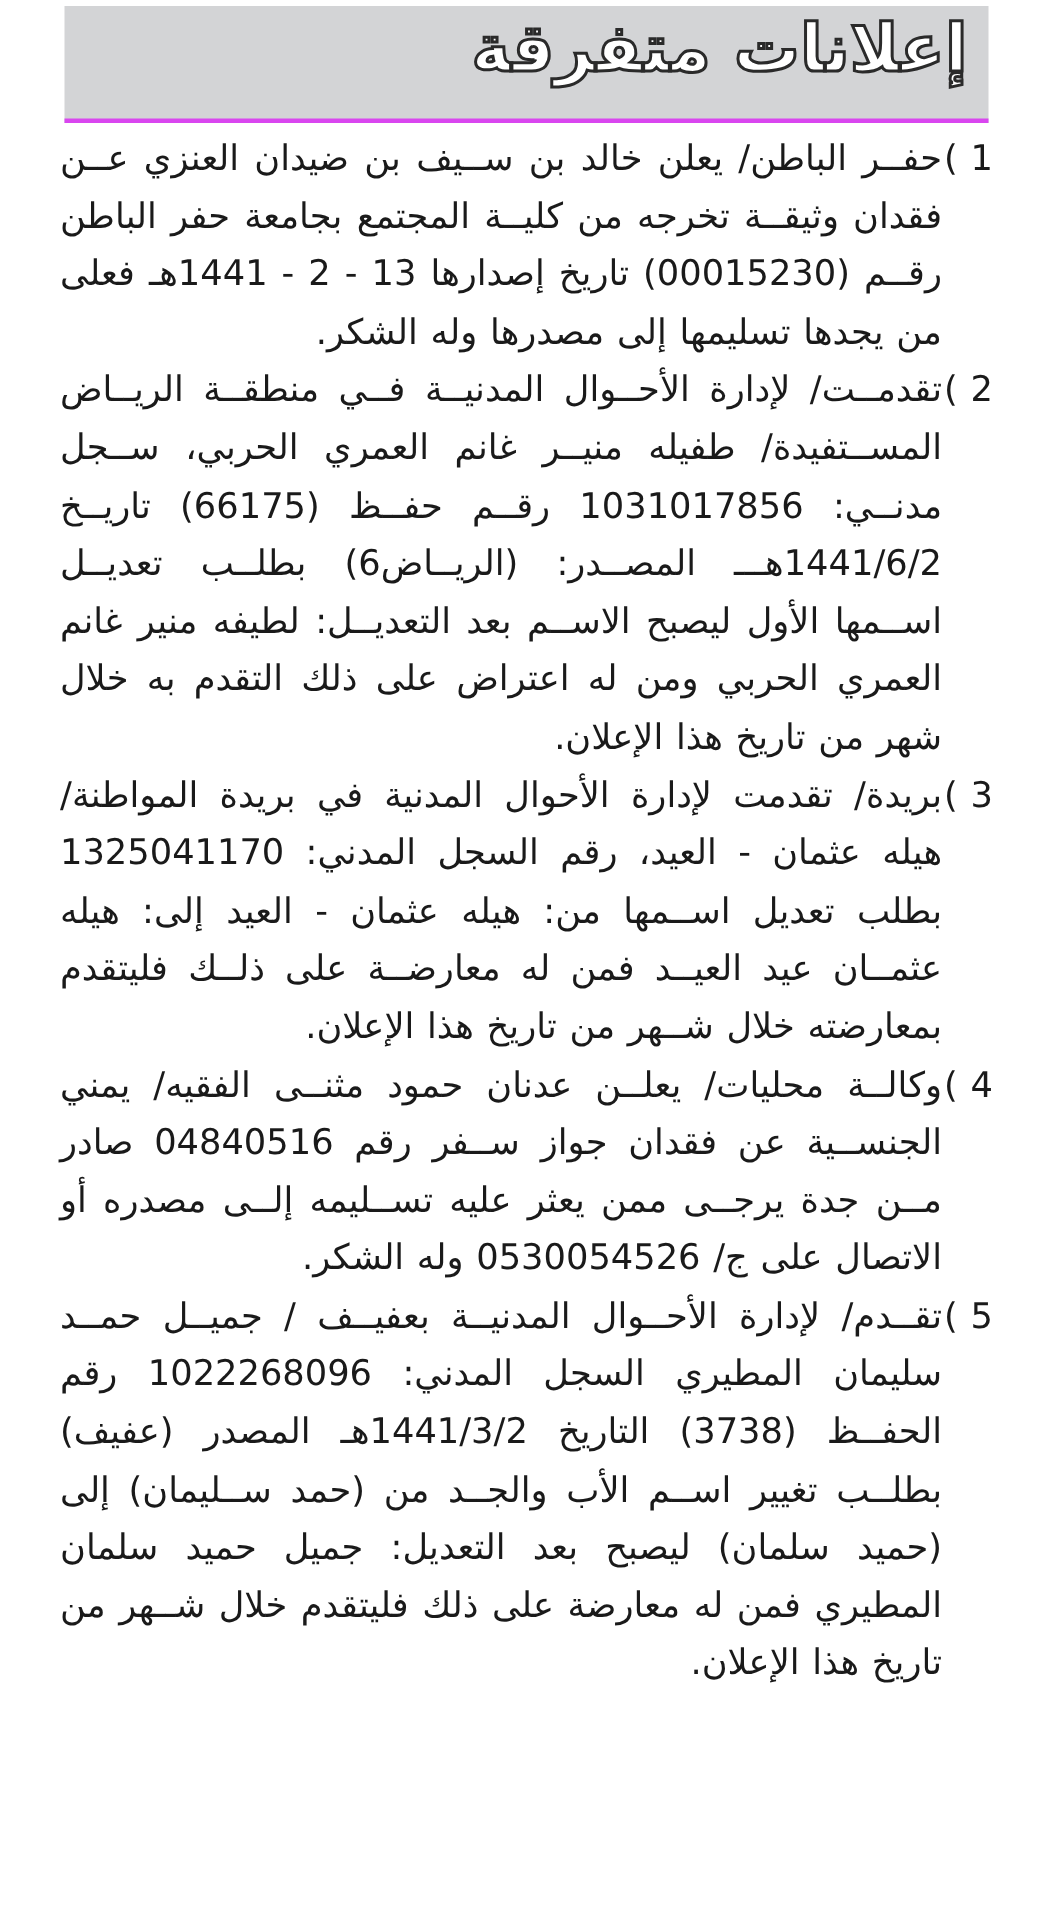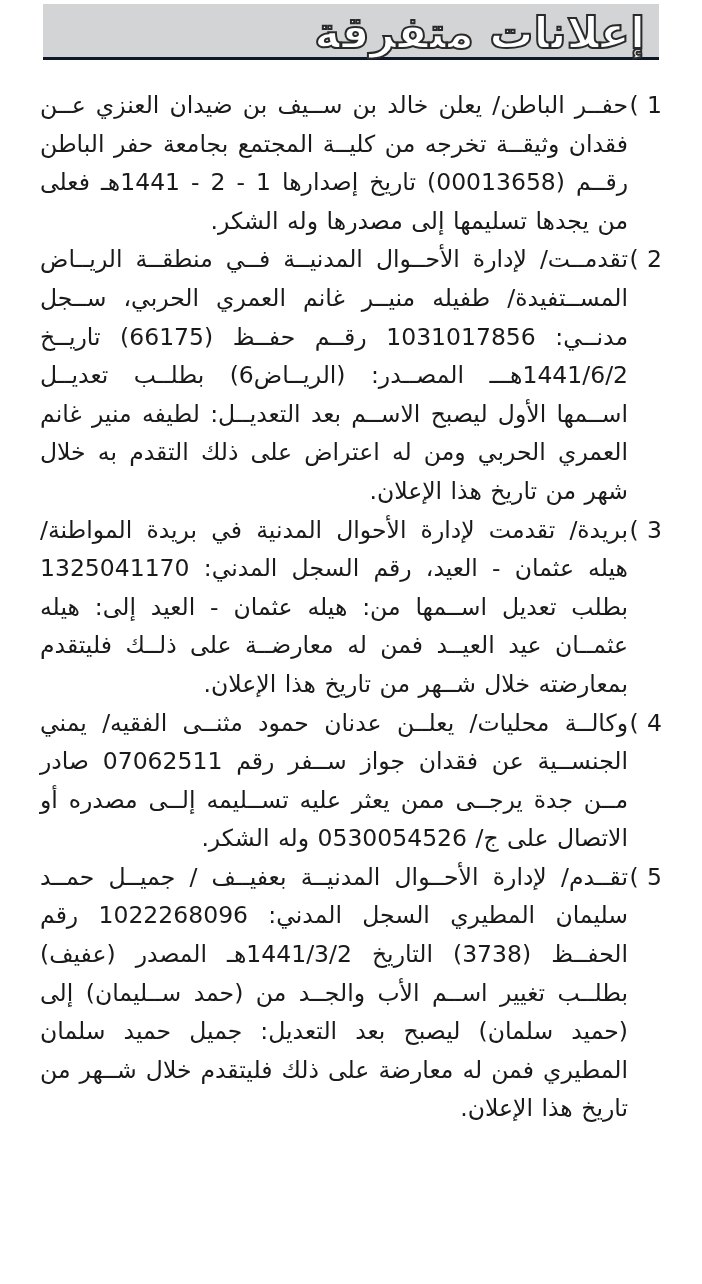"إعلانات متفرقة" .header { border-bottom: 3px solid #0f172a -> 3px solid #d946ef; height: 56px -> 78px }
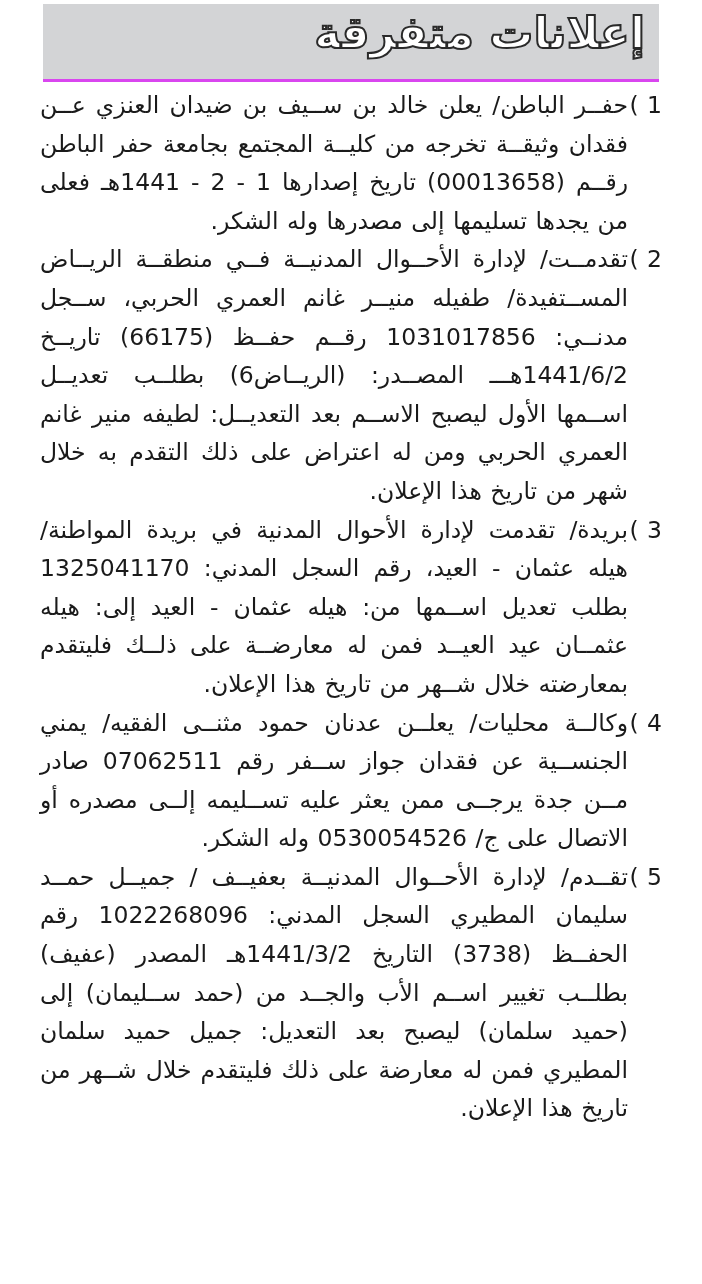"حفــر الباطن/ يعلن خالد بن" span.ad-body { text: 00013658) تاريخ إصدارها 1 -> 00015230) تاريخ إصدارها 13 }
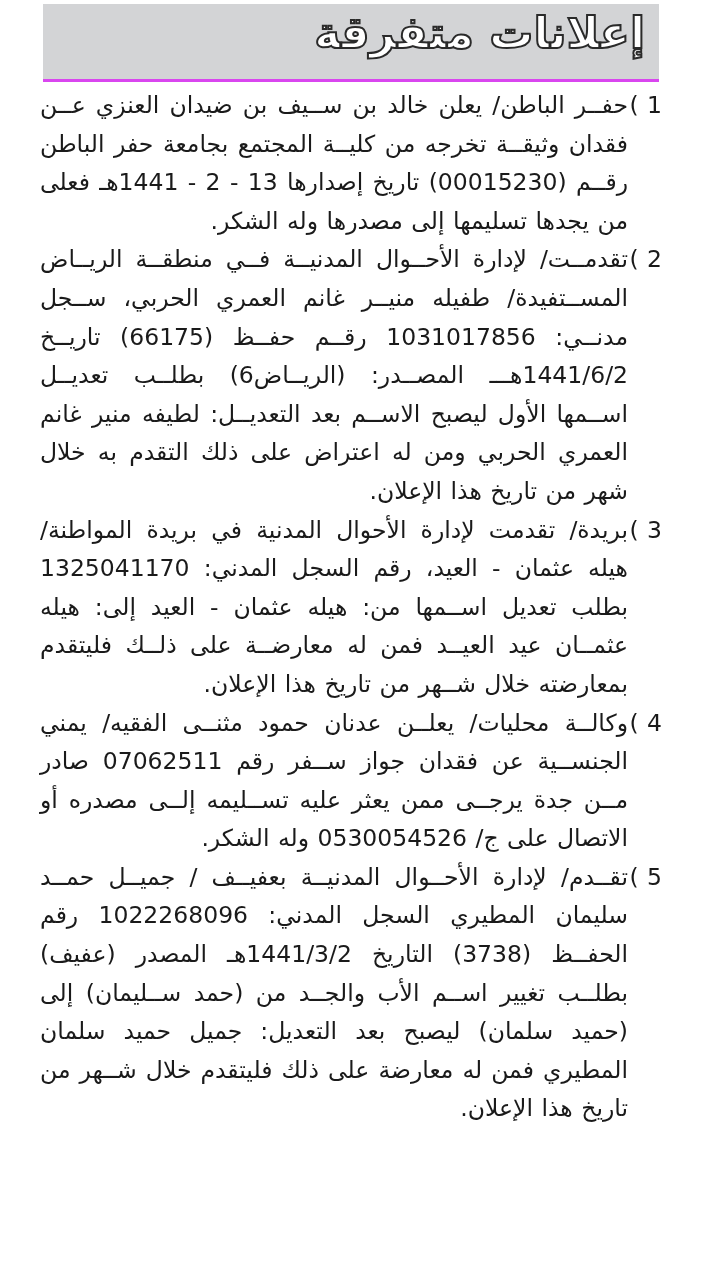"وكالــة محليات/ يعلــن عدنان حمود" span.ad-body { text: 07062511 -> 04840516 }
